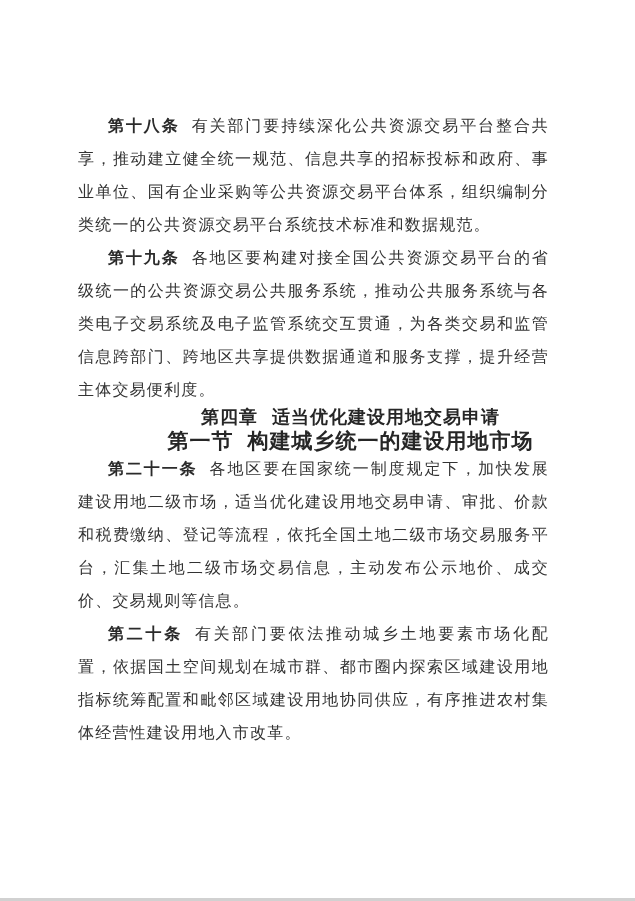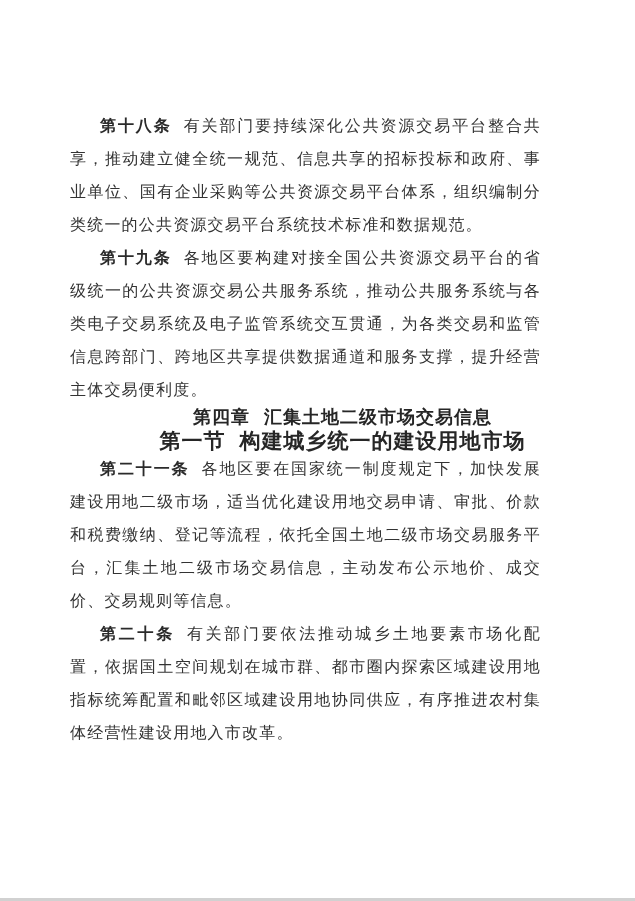"第十八条" .doc { left: 70px -> 78px }
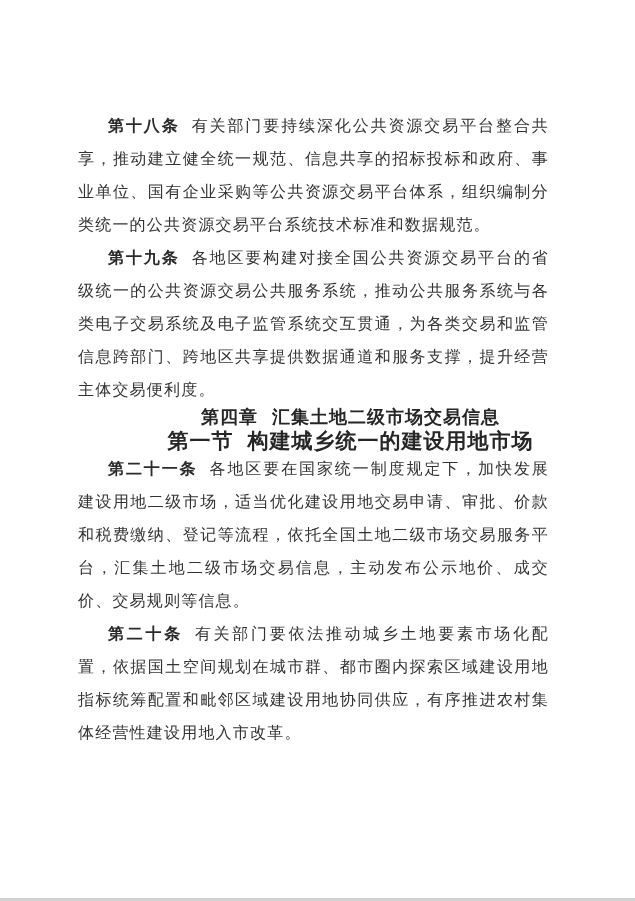"汇集土地二级市场交易信息" span { text: 汇集土地二级市场交易信息 -> 适当优化建设用地交易申请 }
